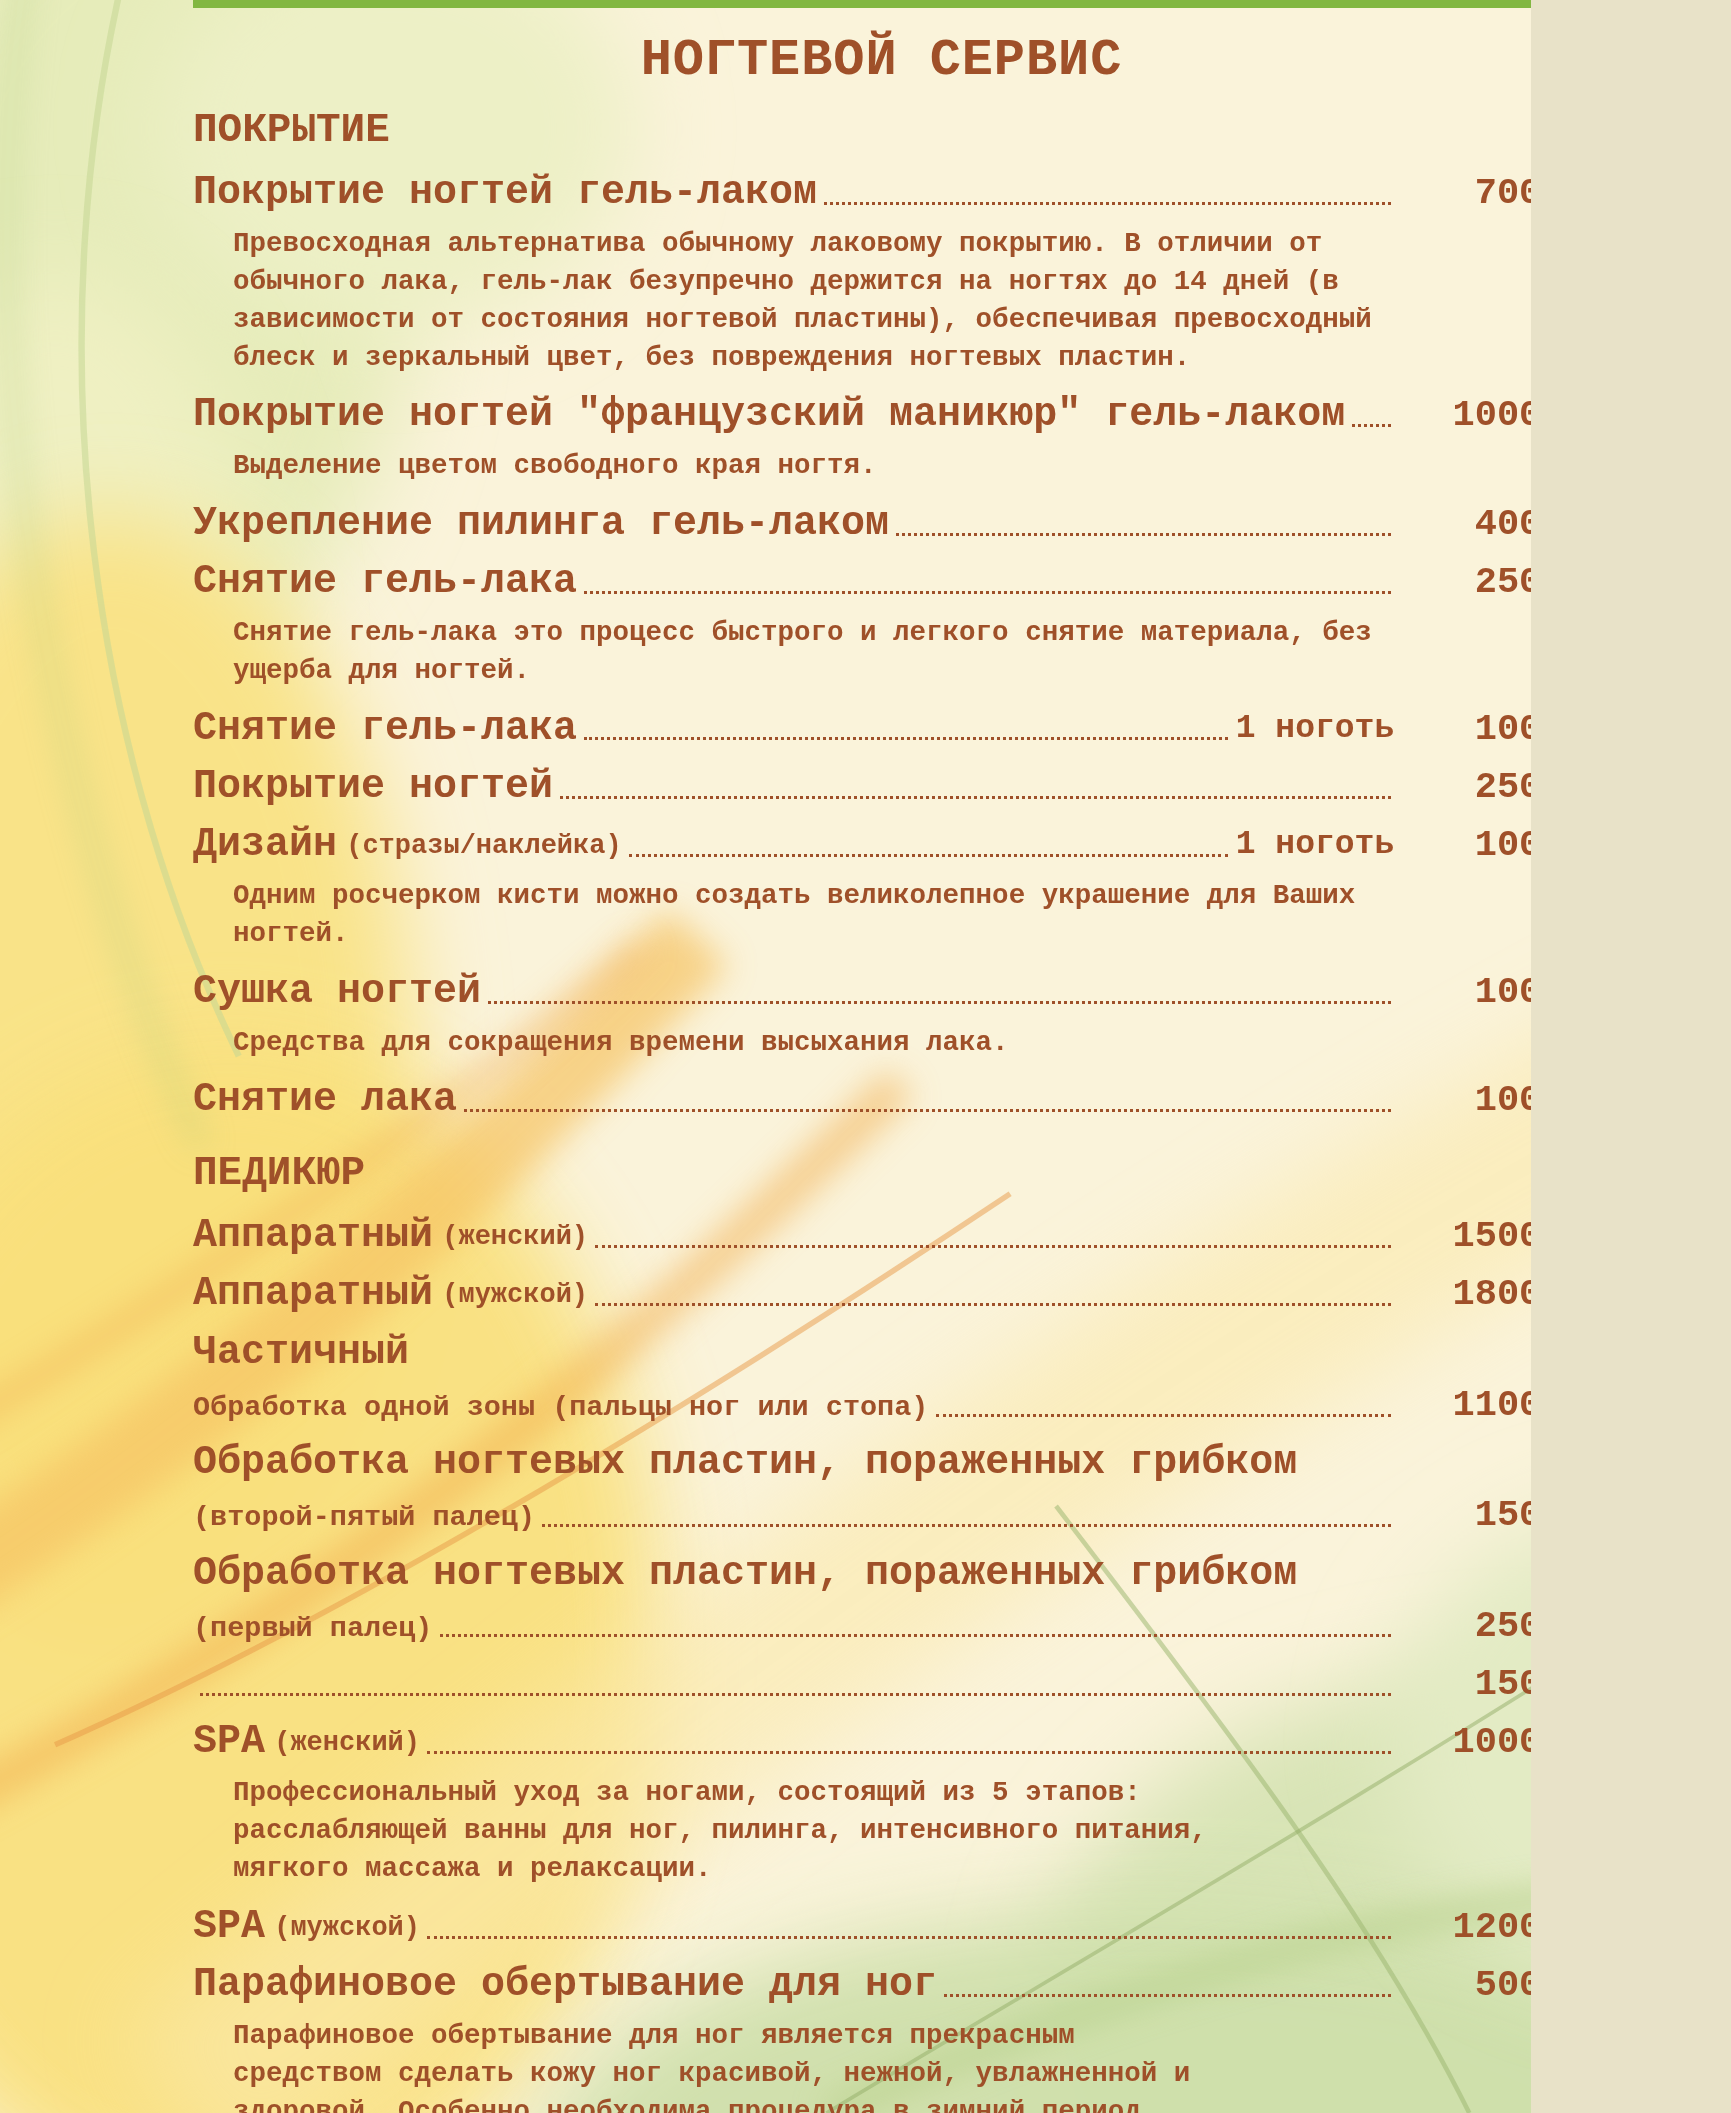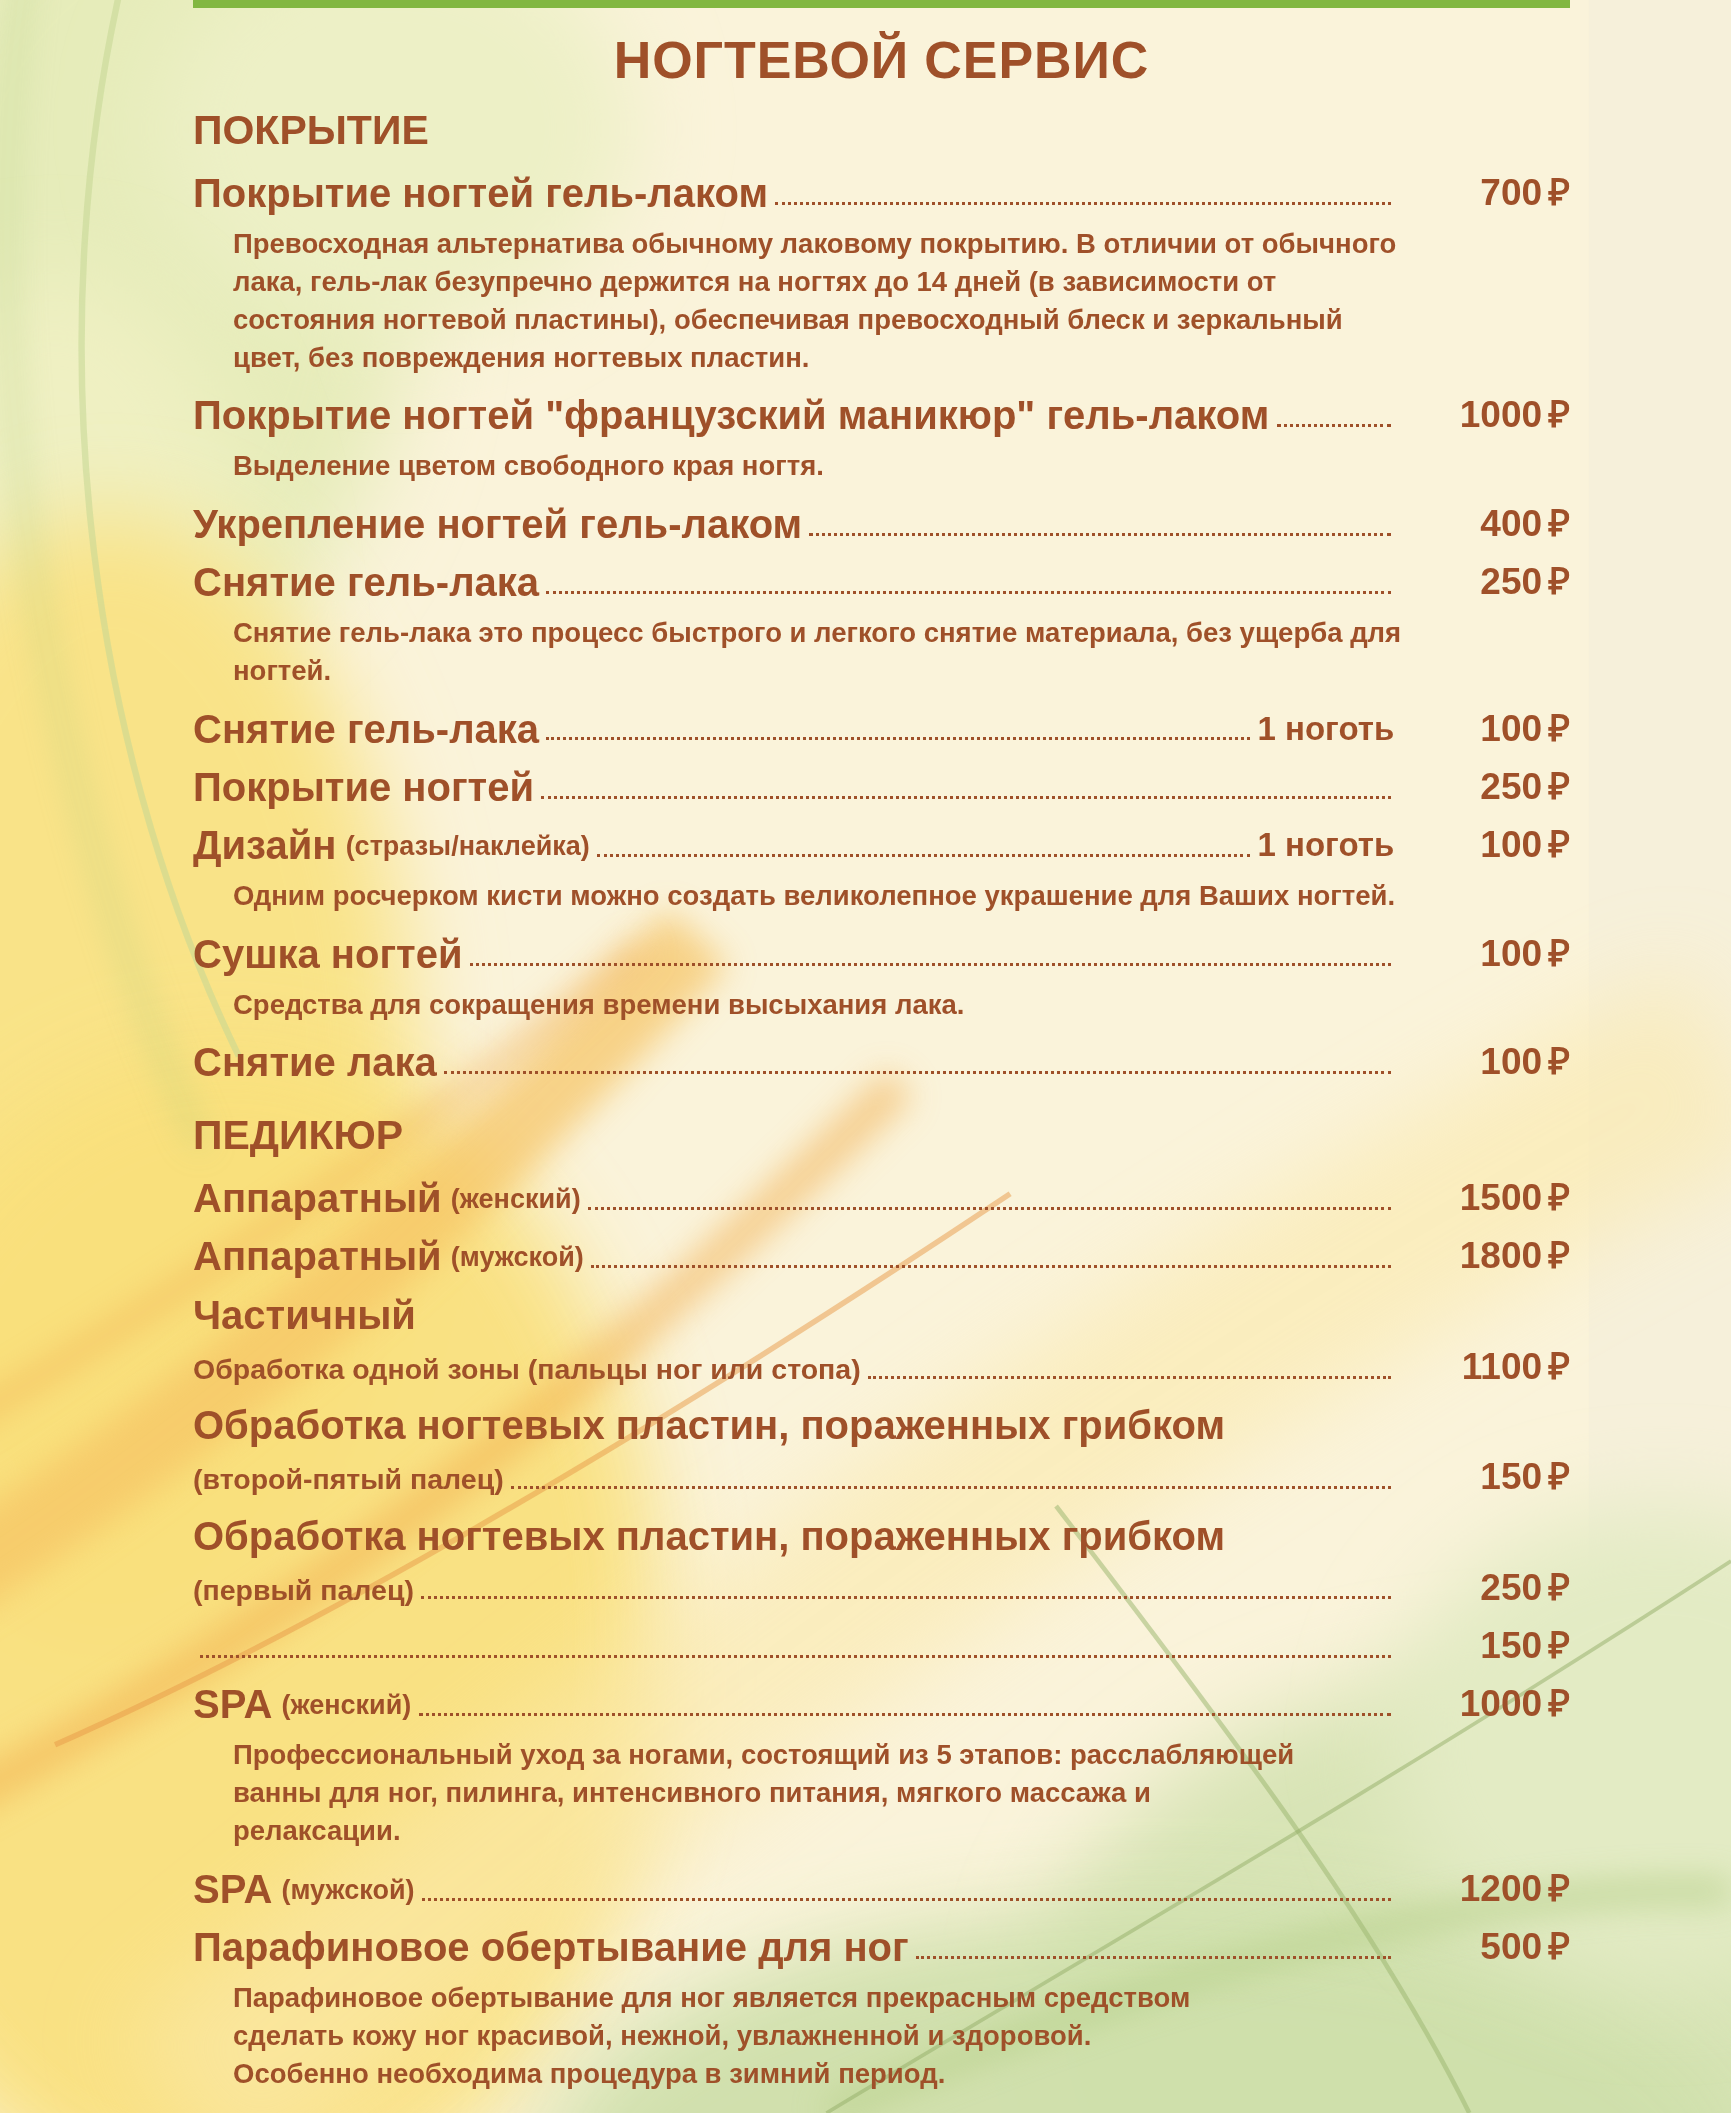"НОГТЕВОЙ СЕРВИС" .page { font-family: Liberation Sans, sans-serif -> Liberation Mono, monospace; width: 1731px -> 1531px }
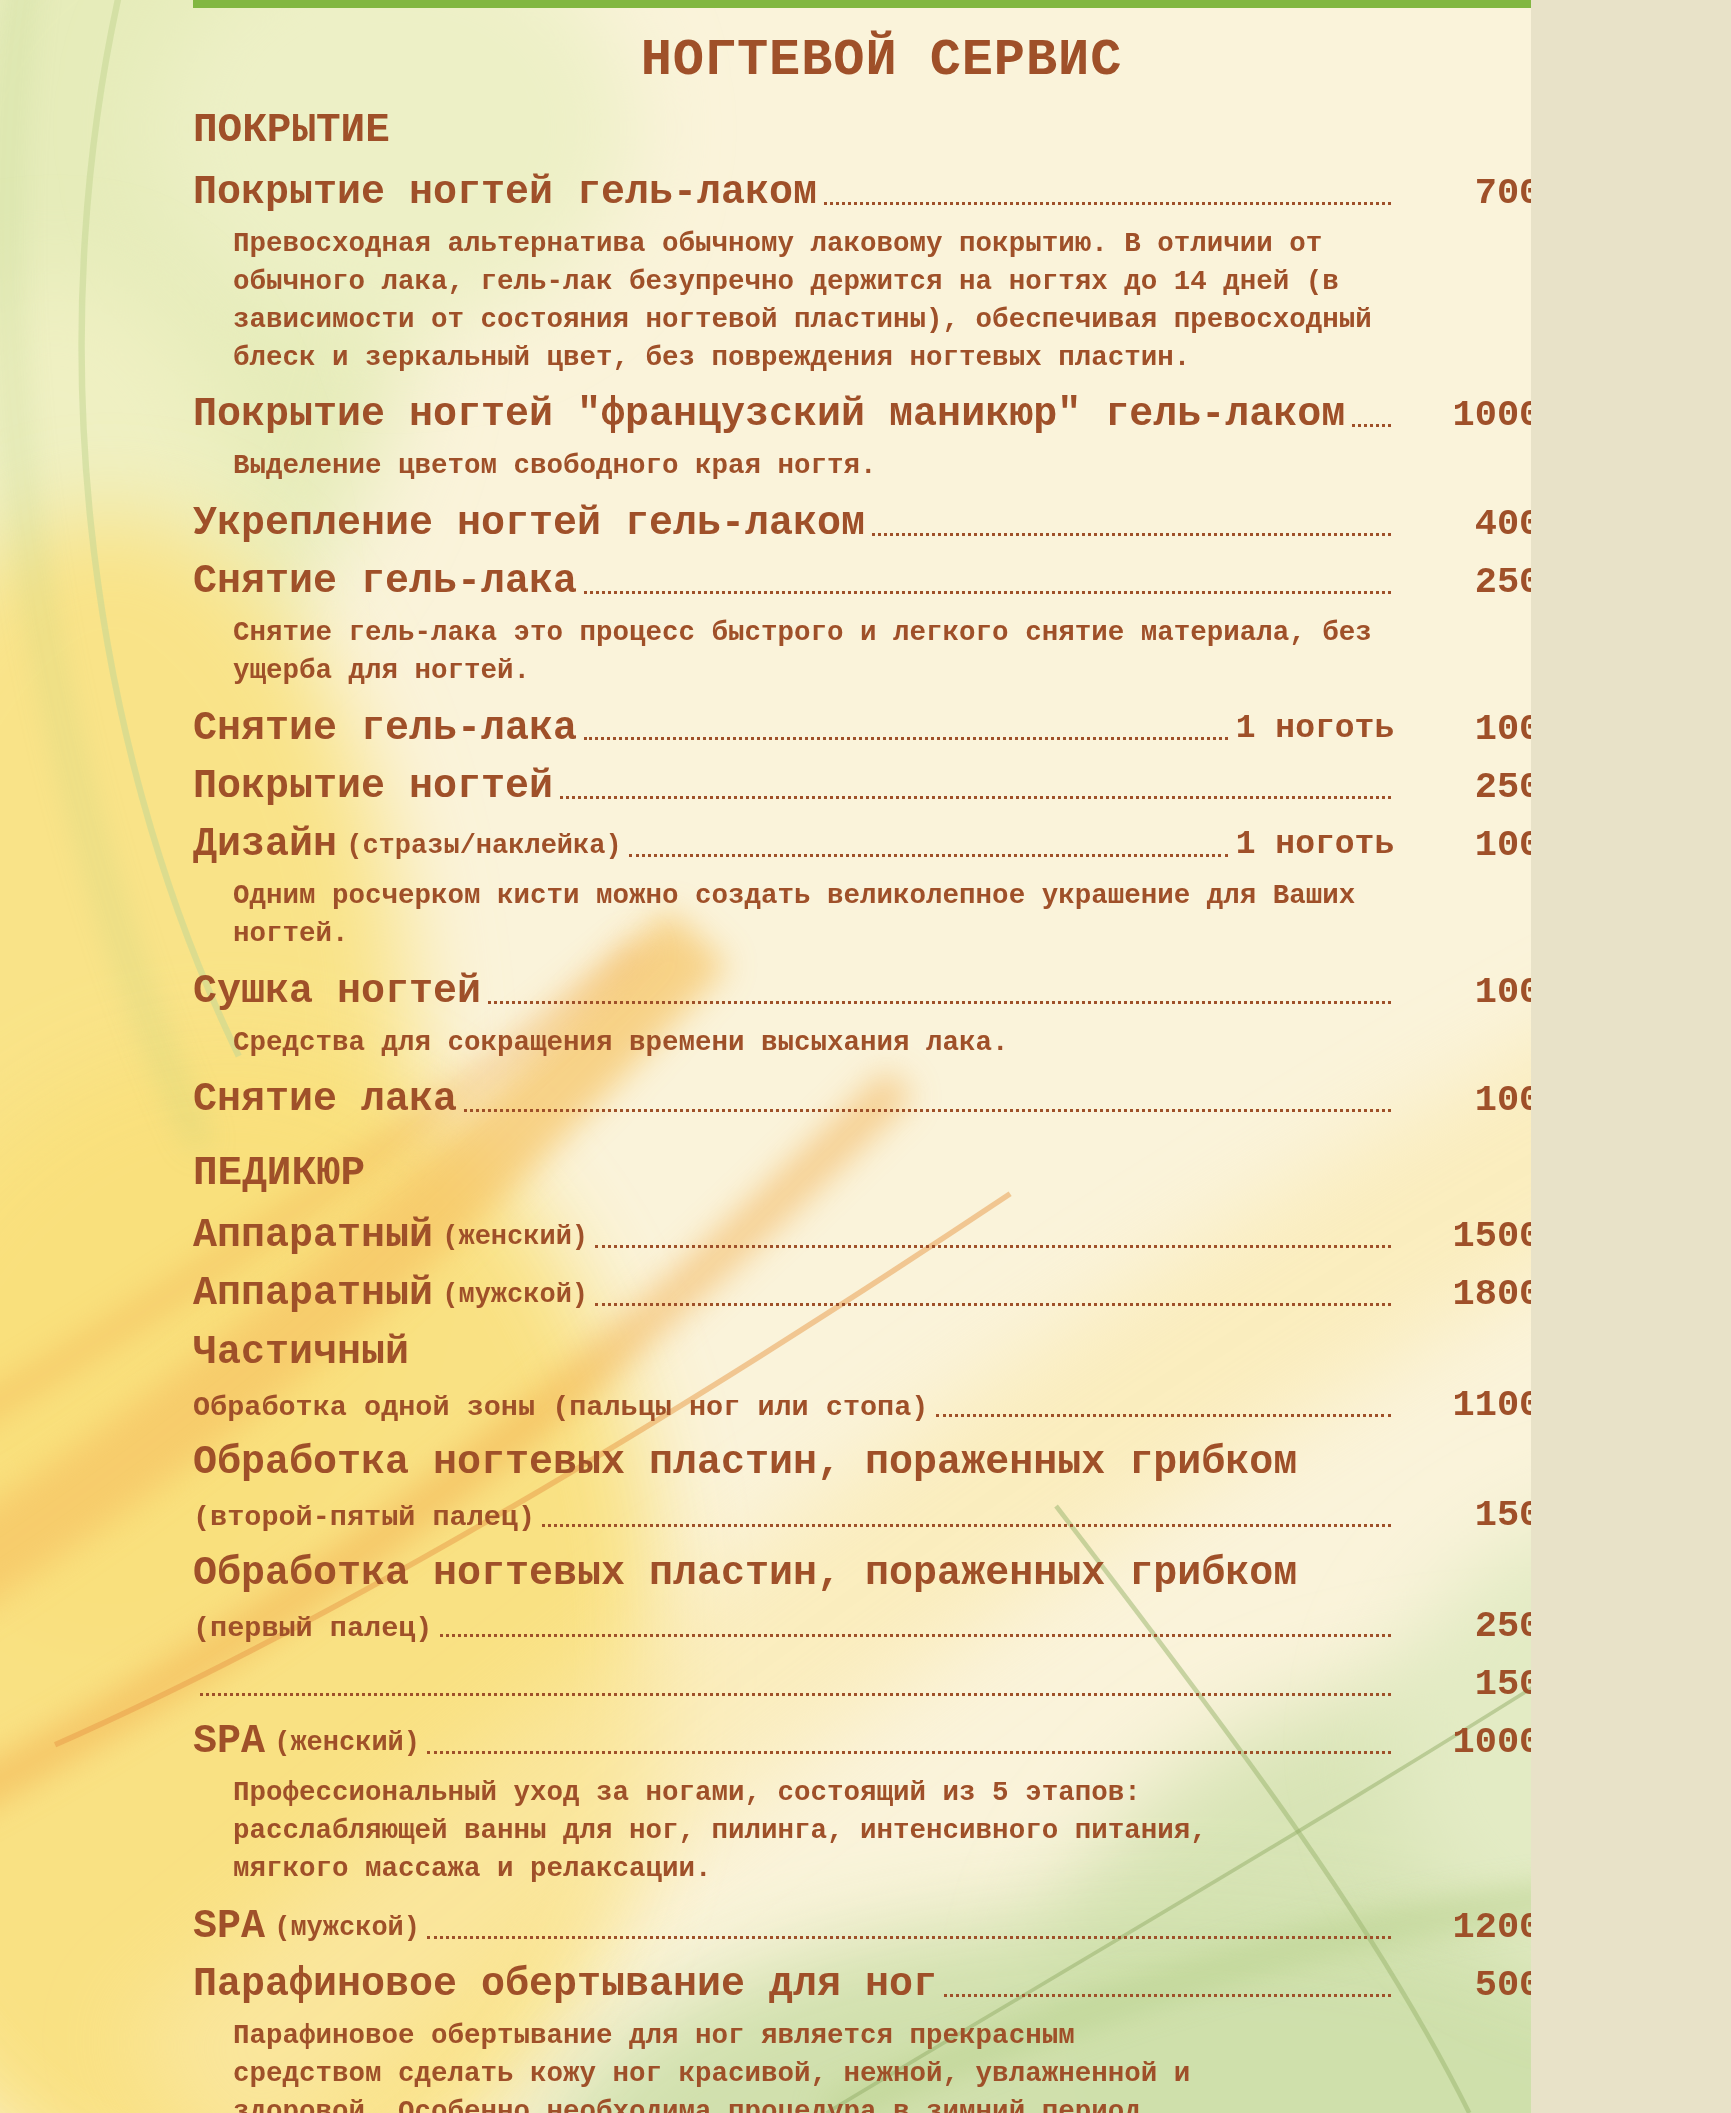"Укрепление ногтей гель-лаком" span.name { text: ногтей -> пилинга }
